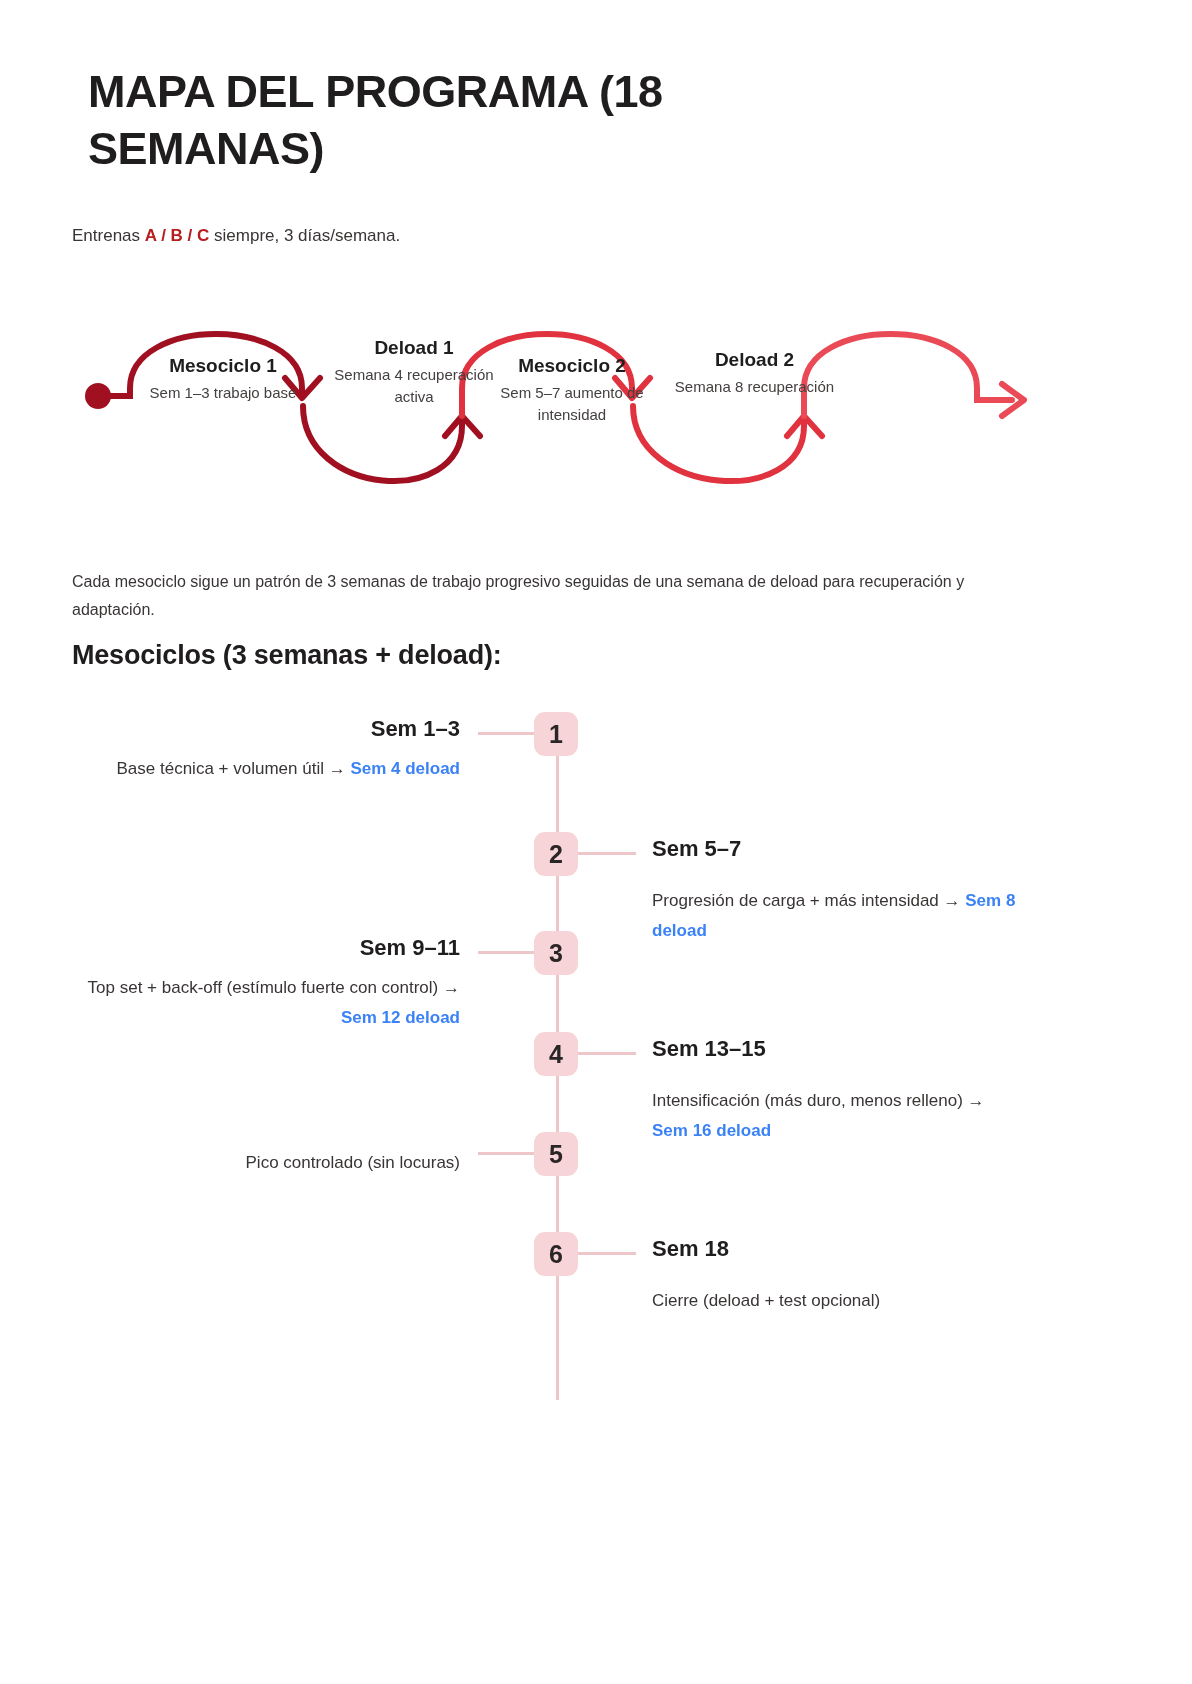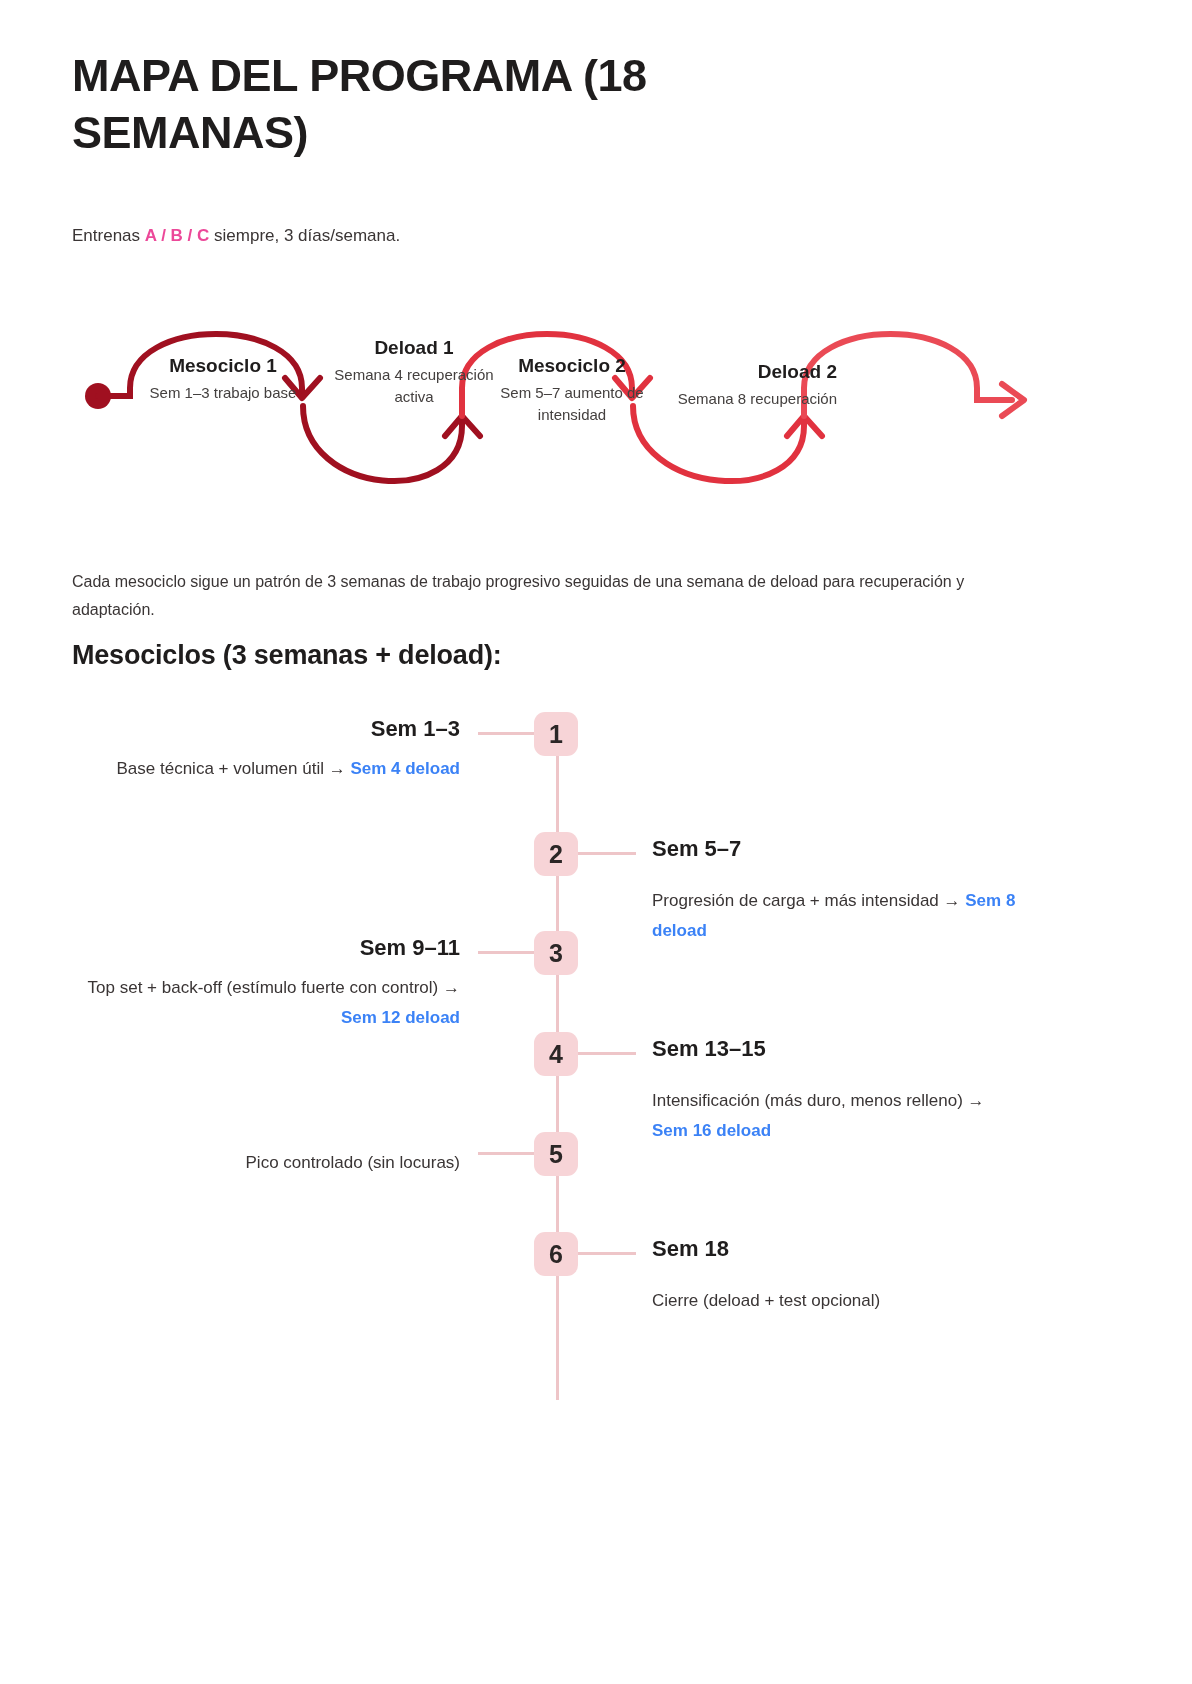"MAPA DEL PROGRAMA (18 SEMANAS)" .title { margin: 0 -> 16px }
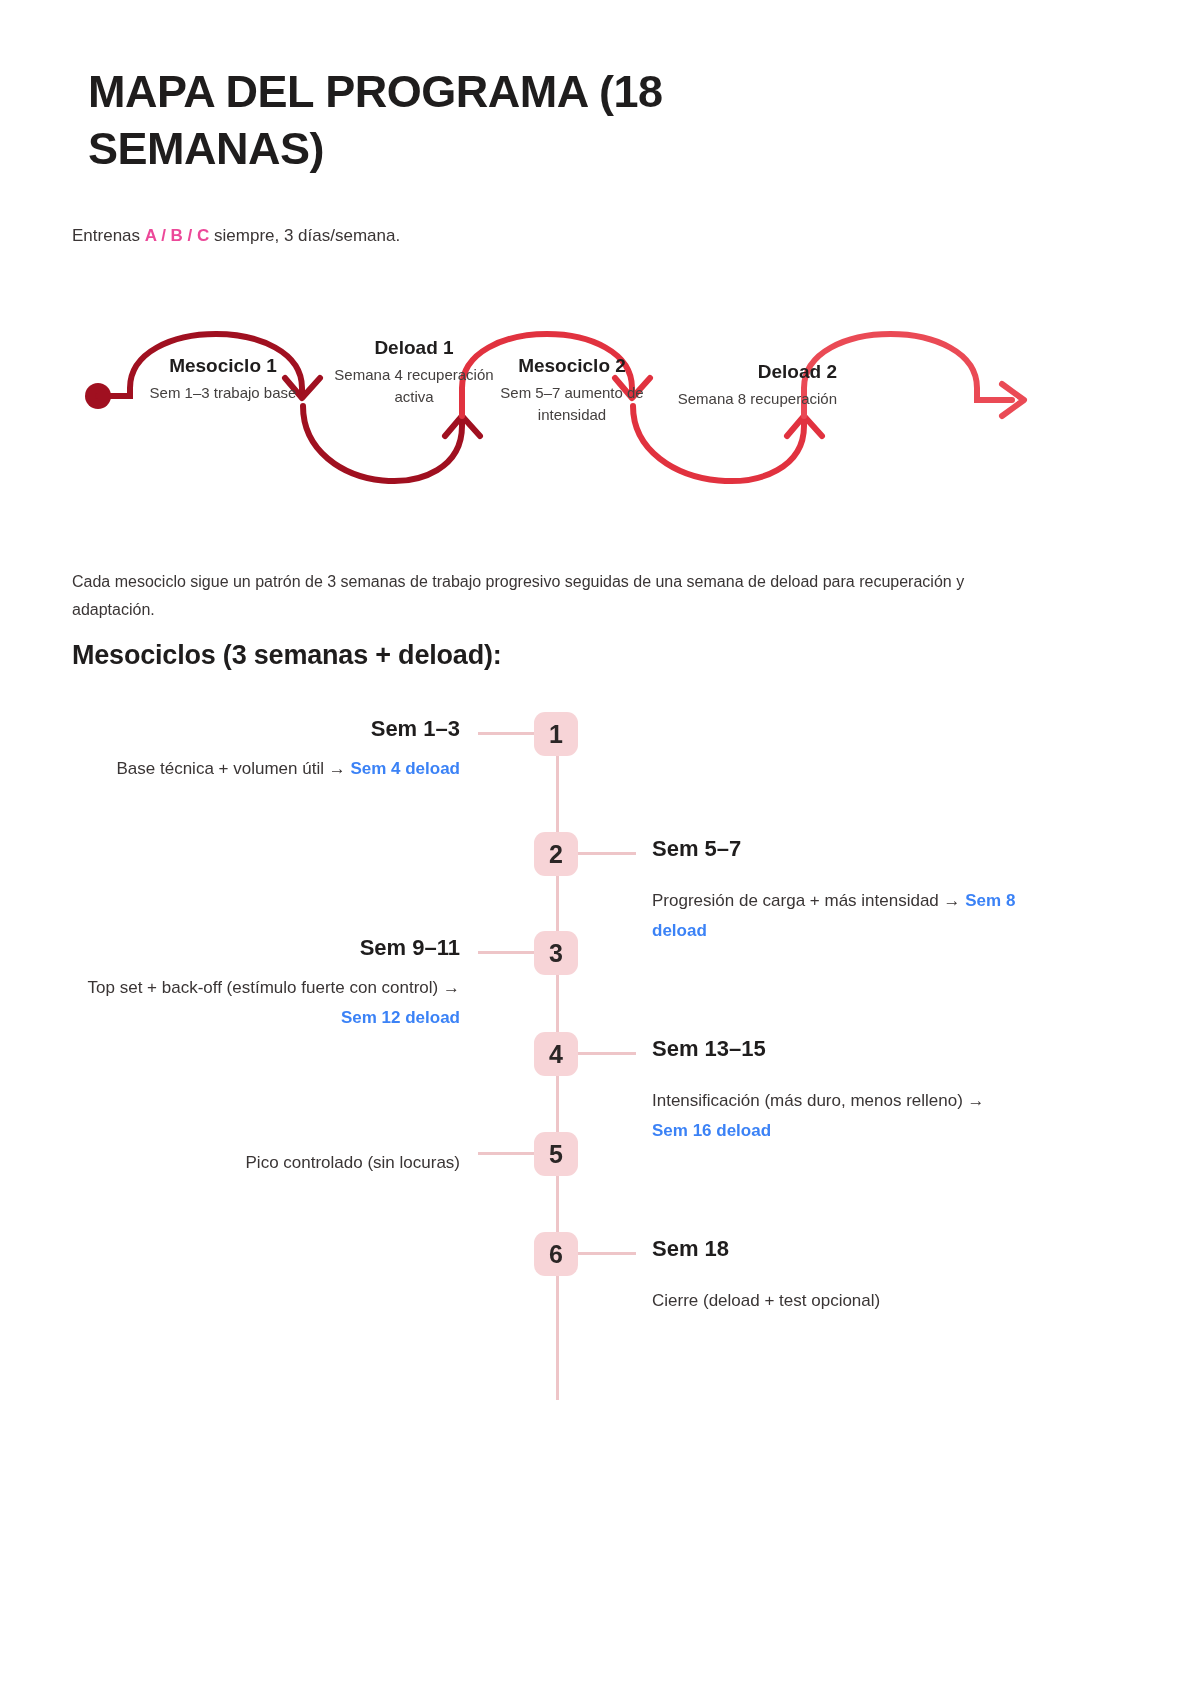"A / B / C" .intro b { color: #ec4899 -> #b91c1c }
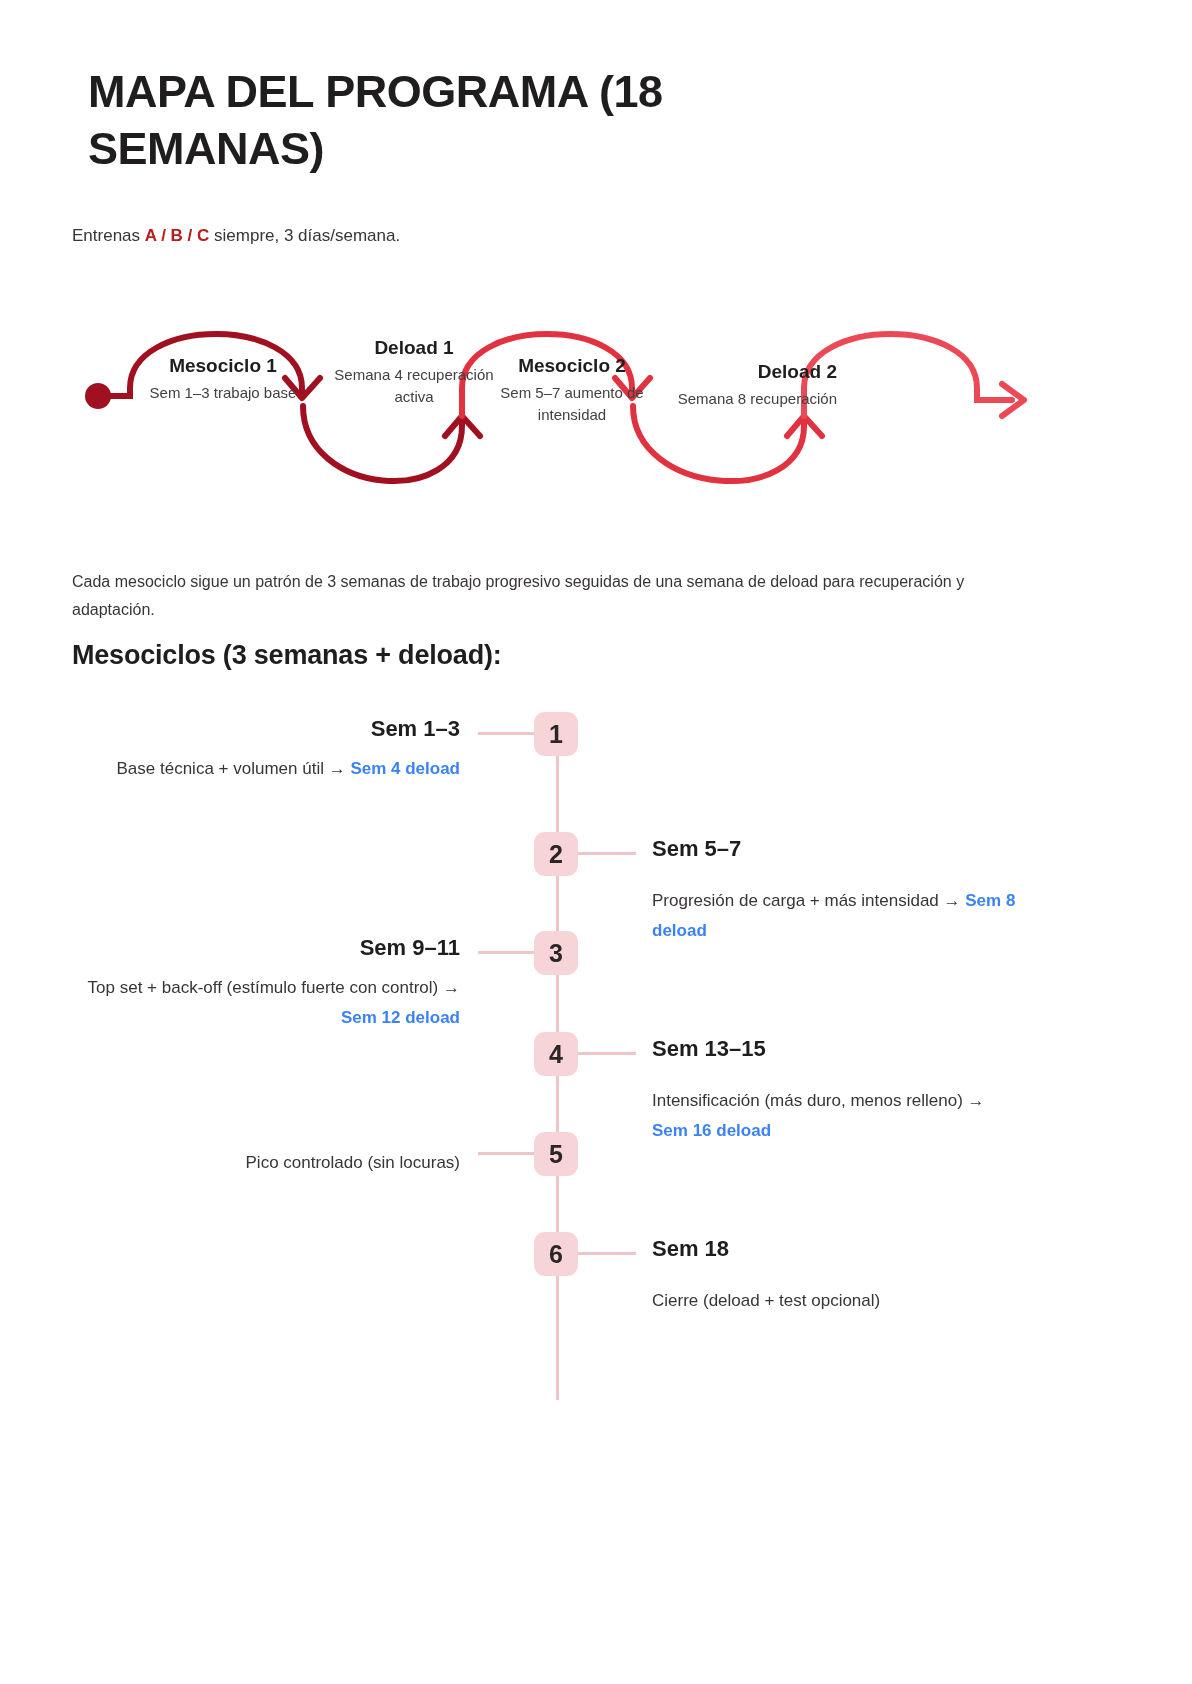"Deload 2" .ph3 { text-align: right -> none; top: 64px -> 52px }
